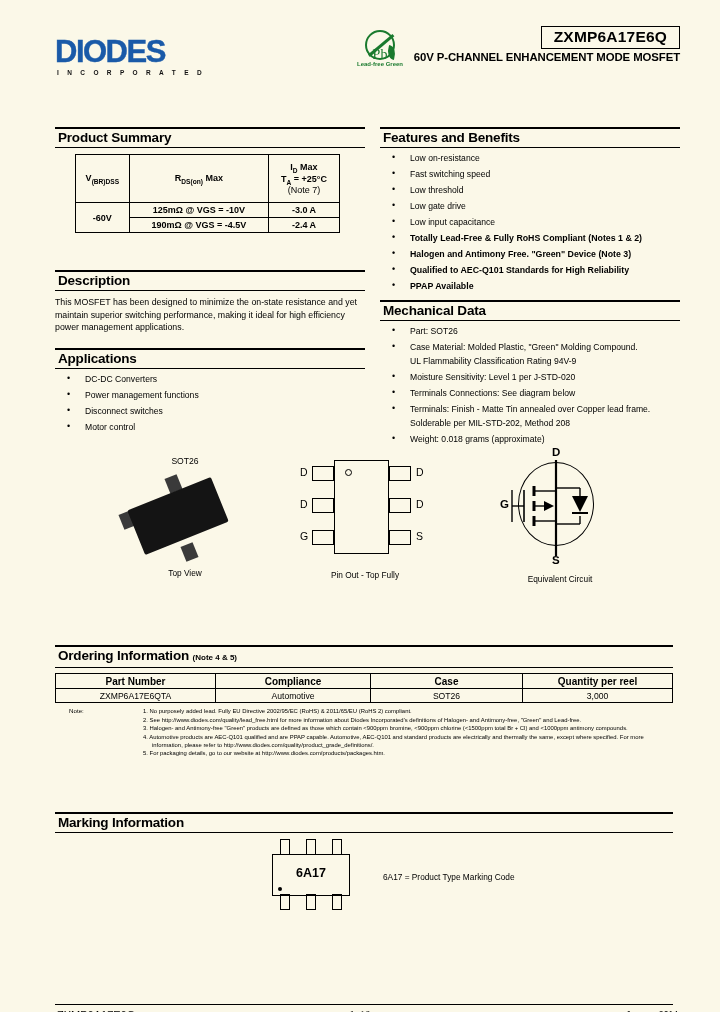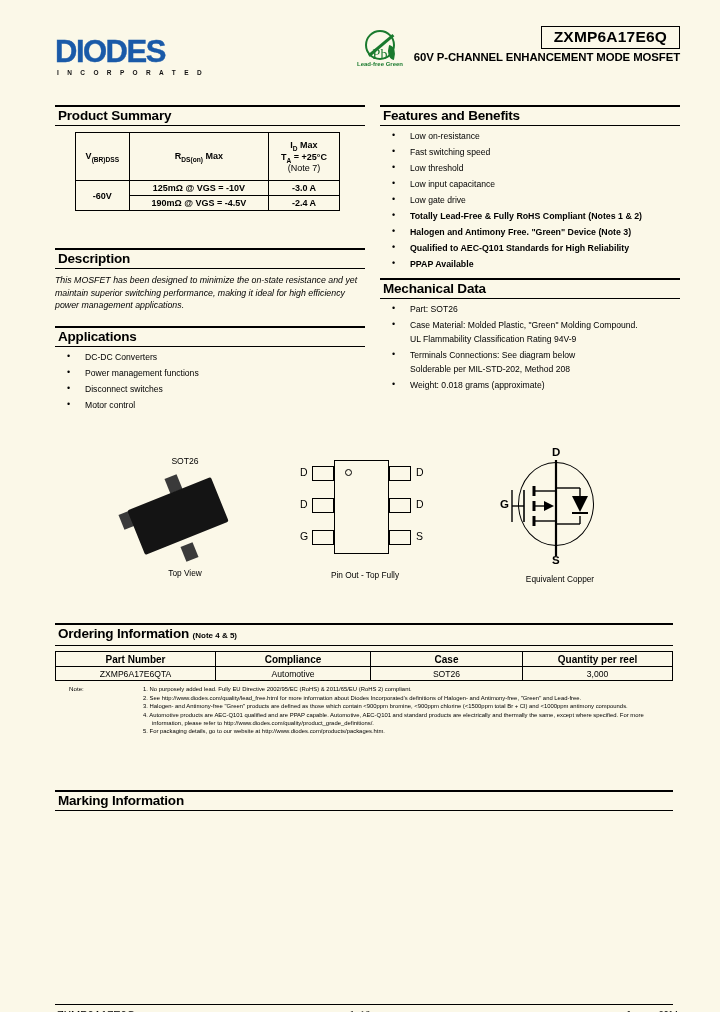"Product Summary" .sec { margin-top: none -> 22px }
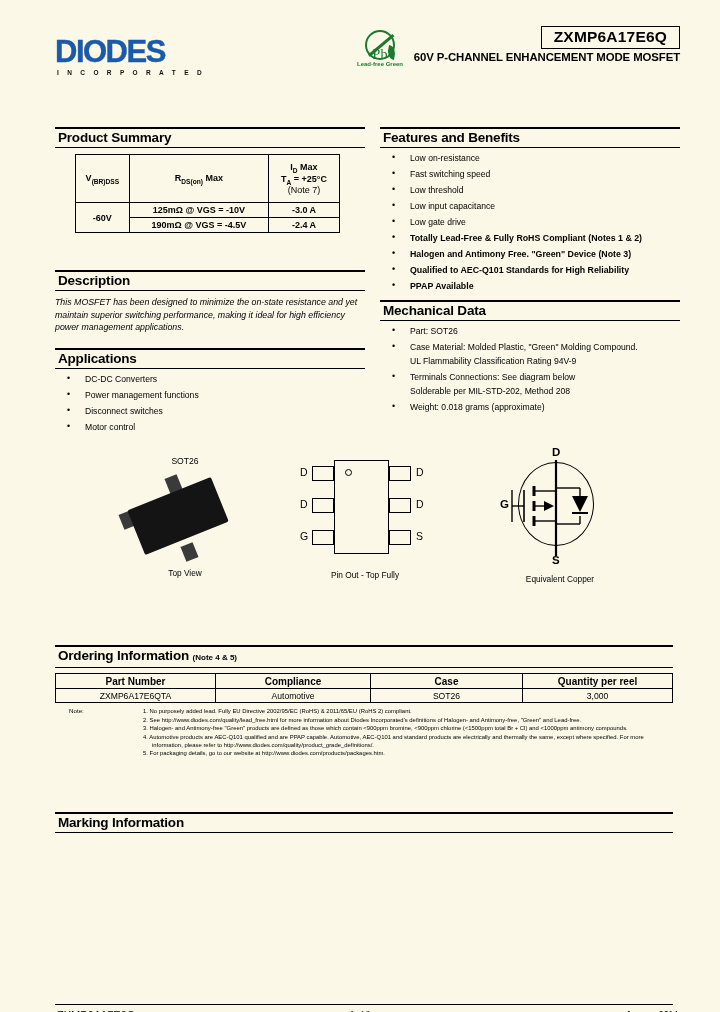"Low input capacitance" li { order: before "Low gate drive" -> after "Low gate drive" }
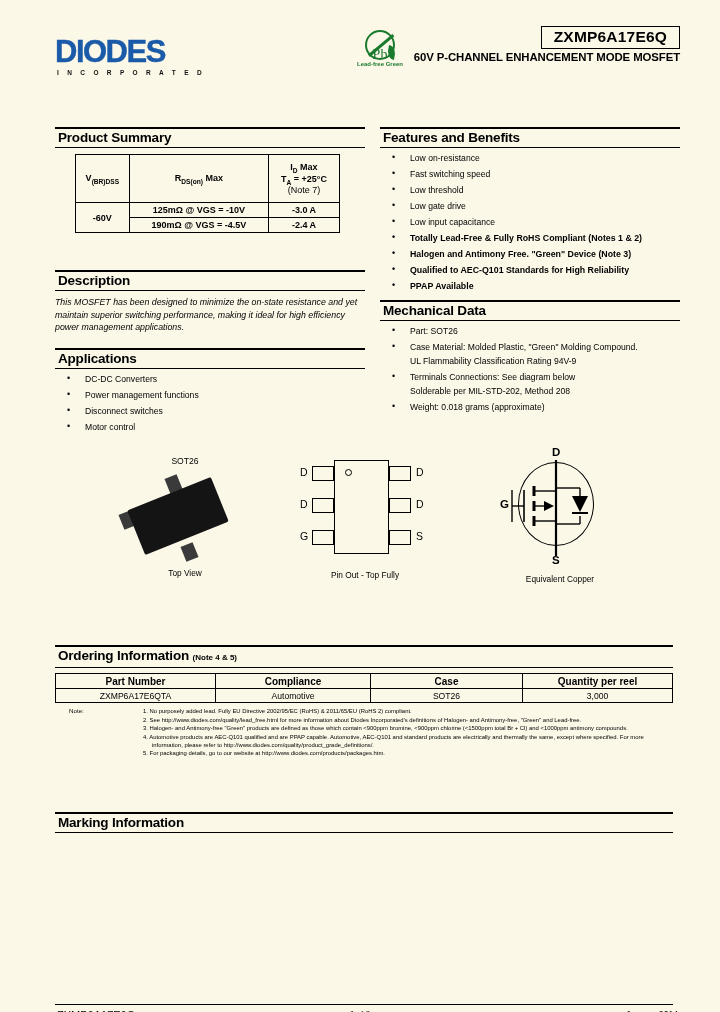"This MOSFET has been designed" .para { font-style: italic -> none }
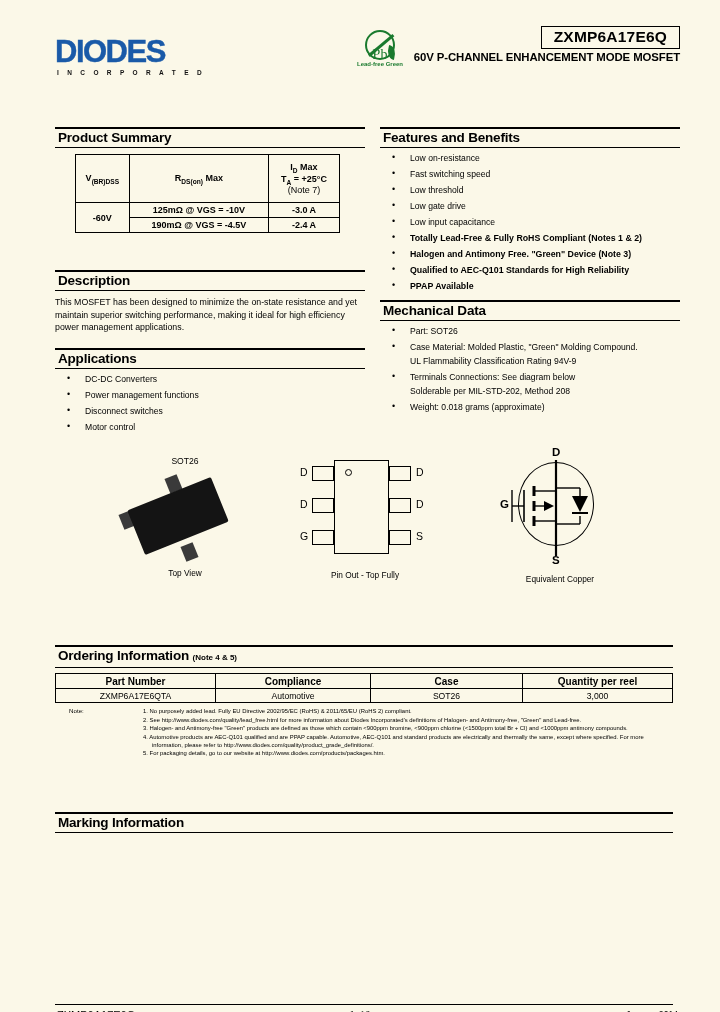"Moisture Sensitivity: Level 1 per" li { html: none -> <li>Moisture Sensitivity: Level 1 per J-STD-020</li> }
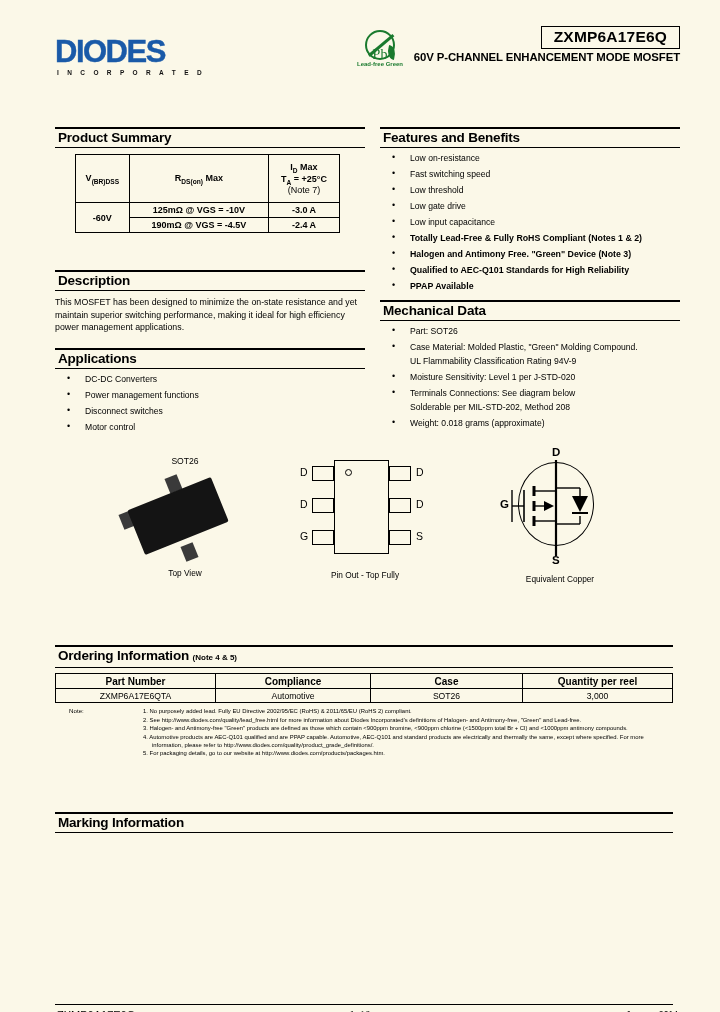"Terminals: Finish - Matte Tin" li { html: none -> <li>Terminals: Finish - Matte Tin annealed over Copper lead frame.</li> }
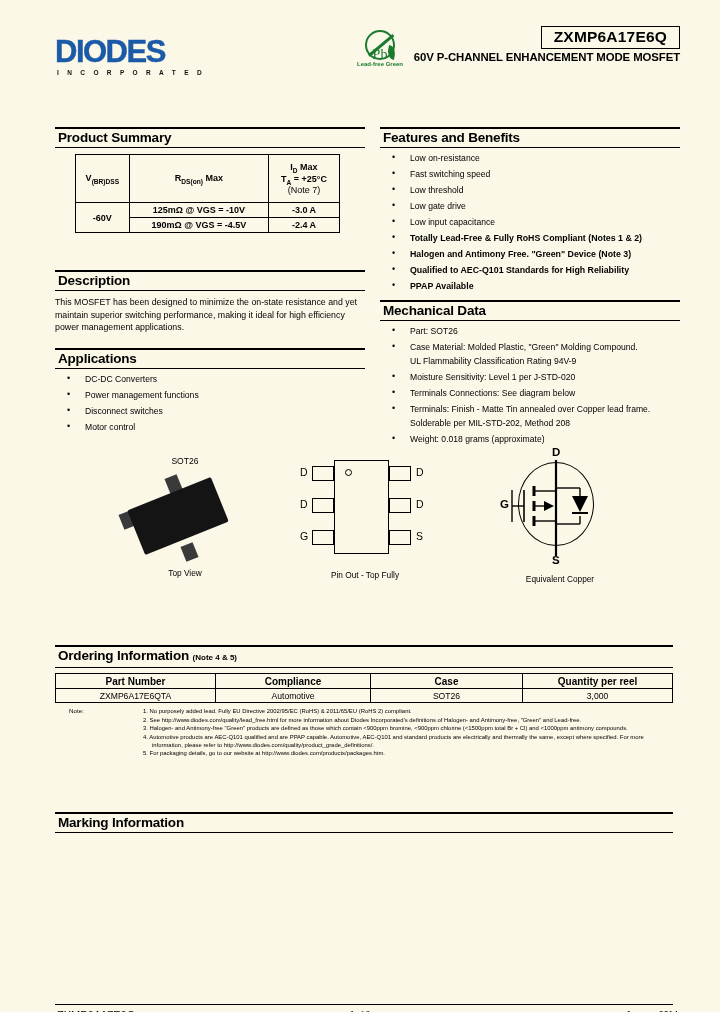"Equivalent Copper" div.dlabel { text: Copper -> Circuit }
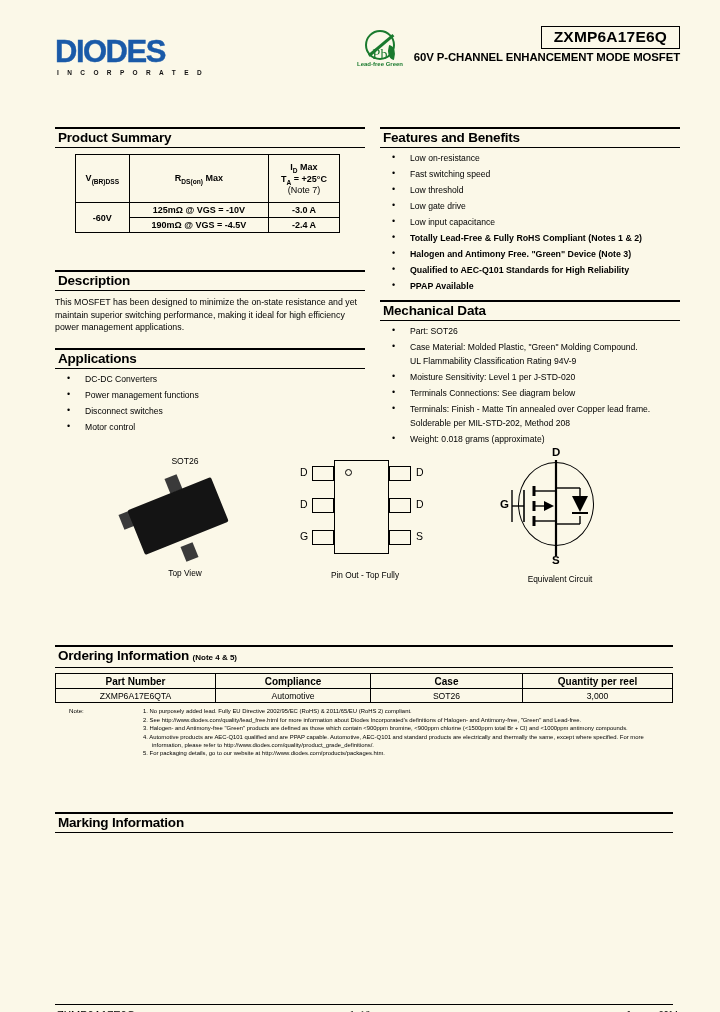"6A17" div.marking { html: none -> <div> <div></div> <div></div> <div></div> <div></div> <div></div> <div></div> <div> <div>6A17</div> <div></div> </div> <div>6A17 = Product Type Marking Code</div> </div> }
